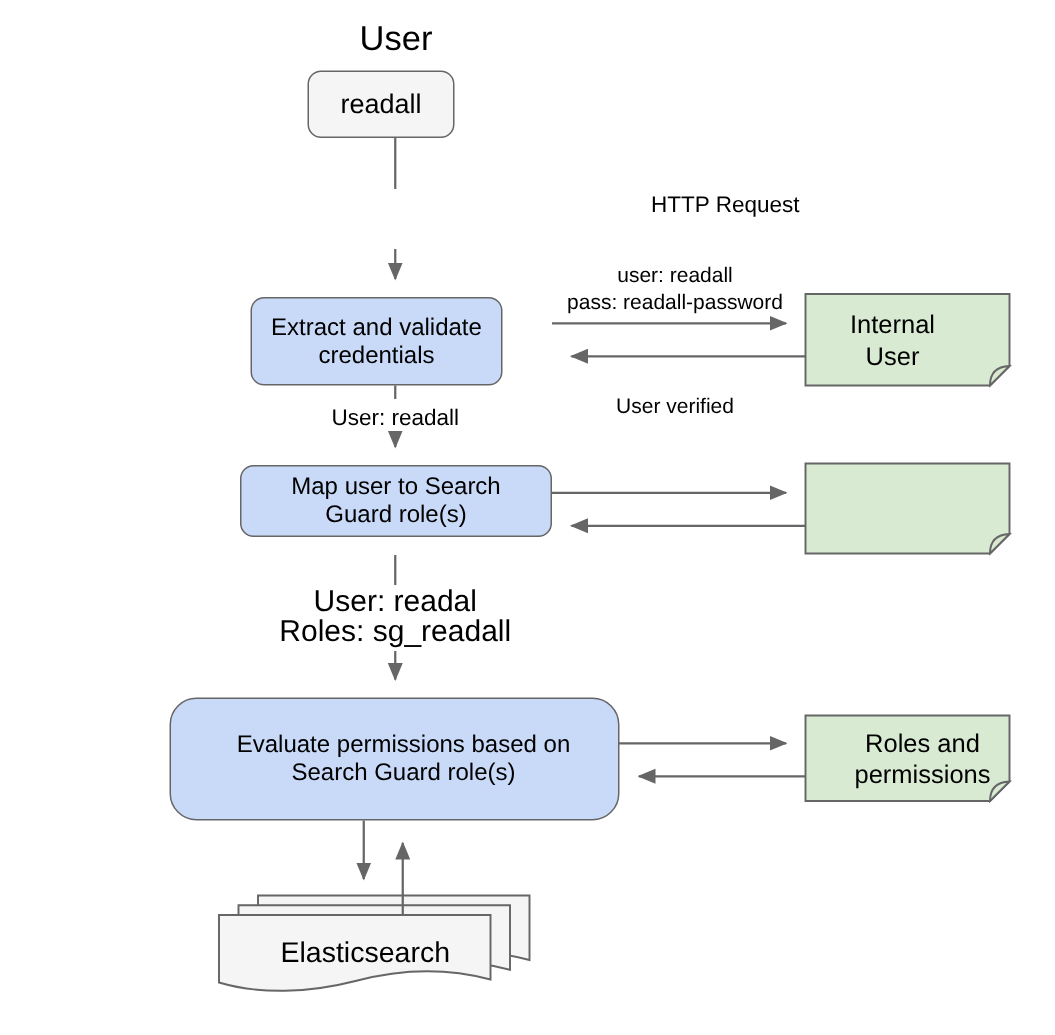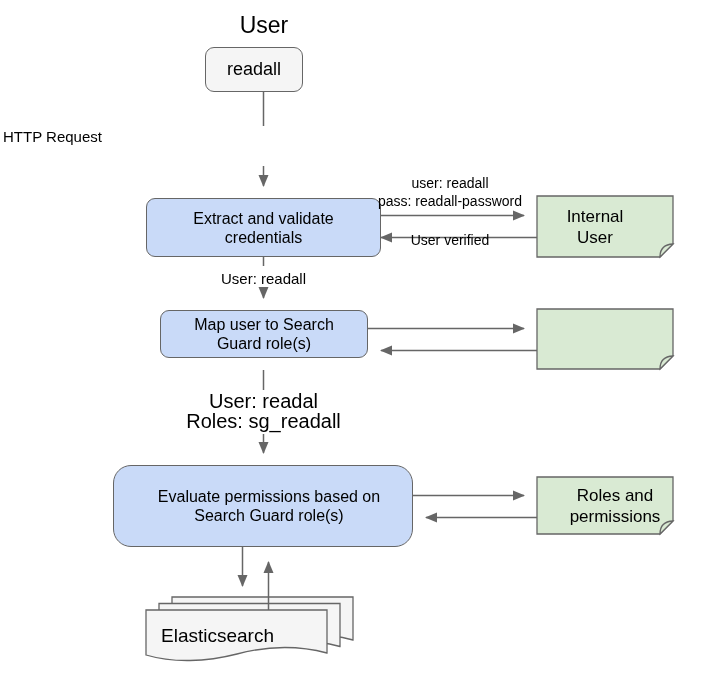"HTTP Request" .annot { text-align: left -> right }
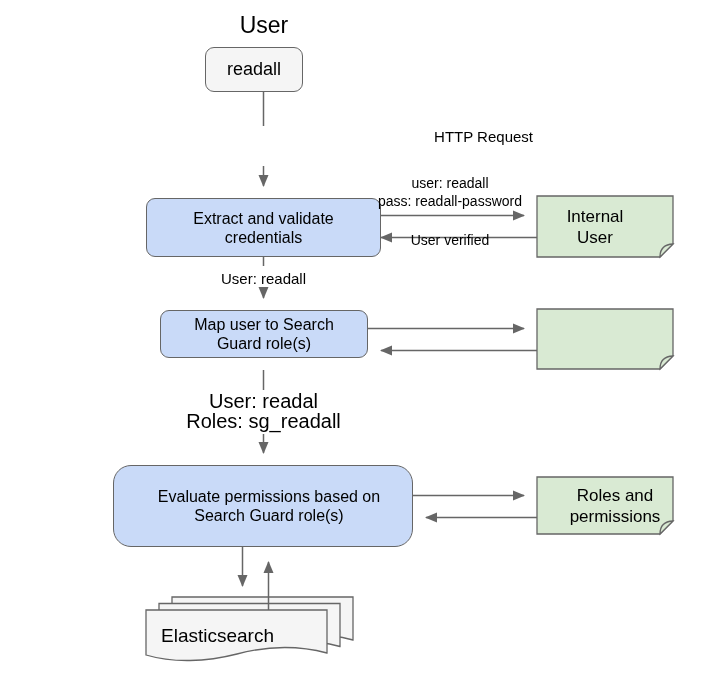"Extract and validate" .process-extract { left: 146px -> 167px; width: 235px -> 168px }
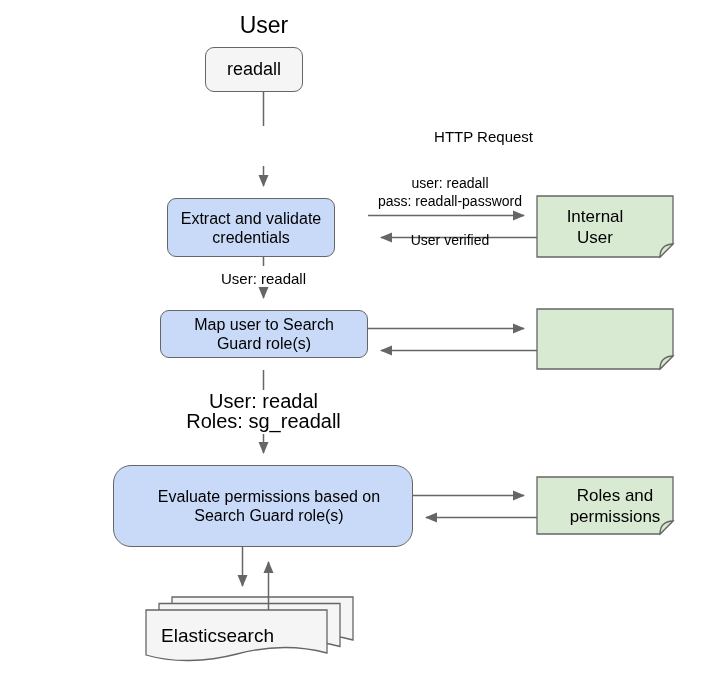"User verified" .lbl-verified { top: 232px -> 262px }
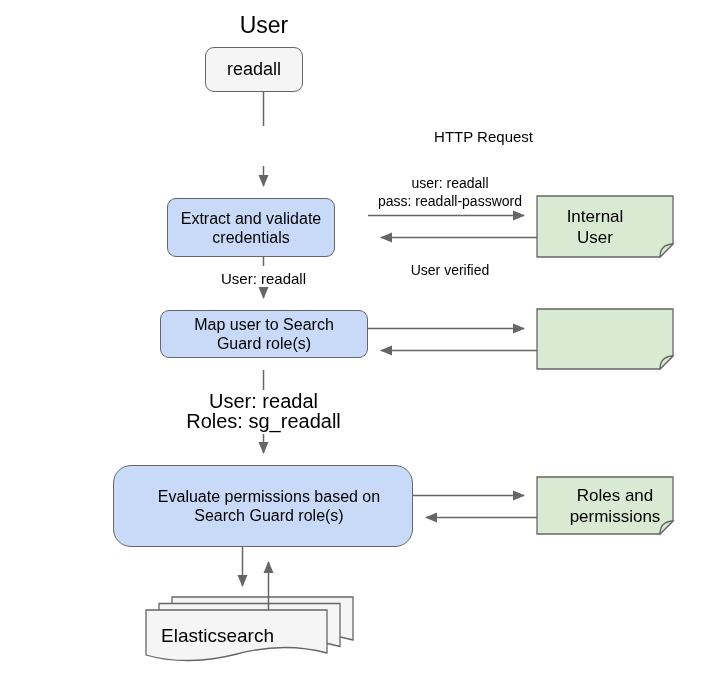"Elasticsearch" .es-label { text-align: none -> center }
